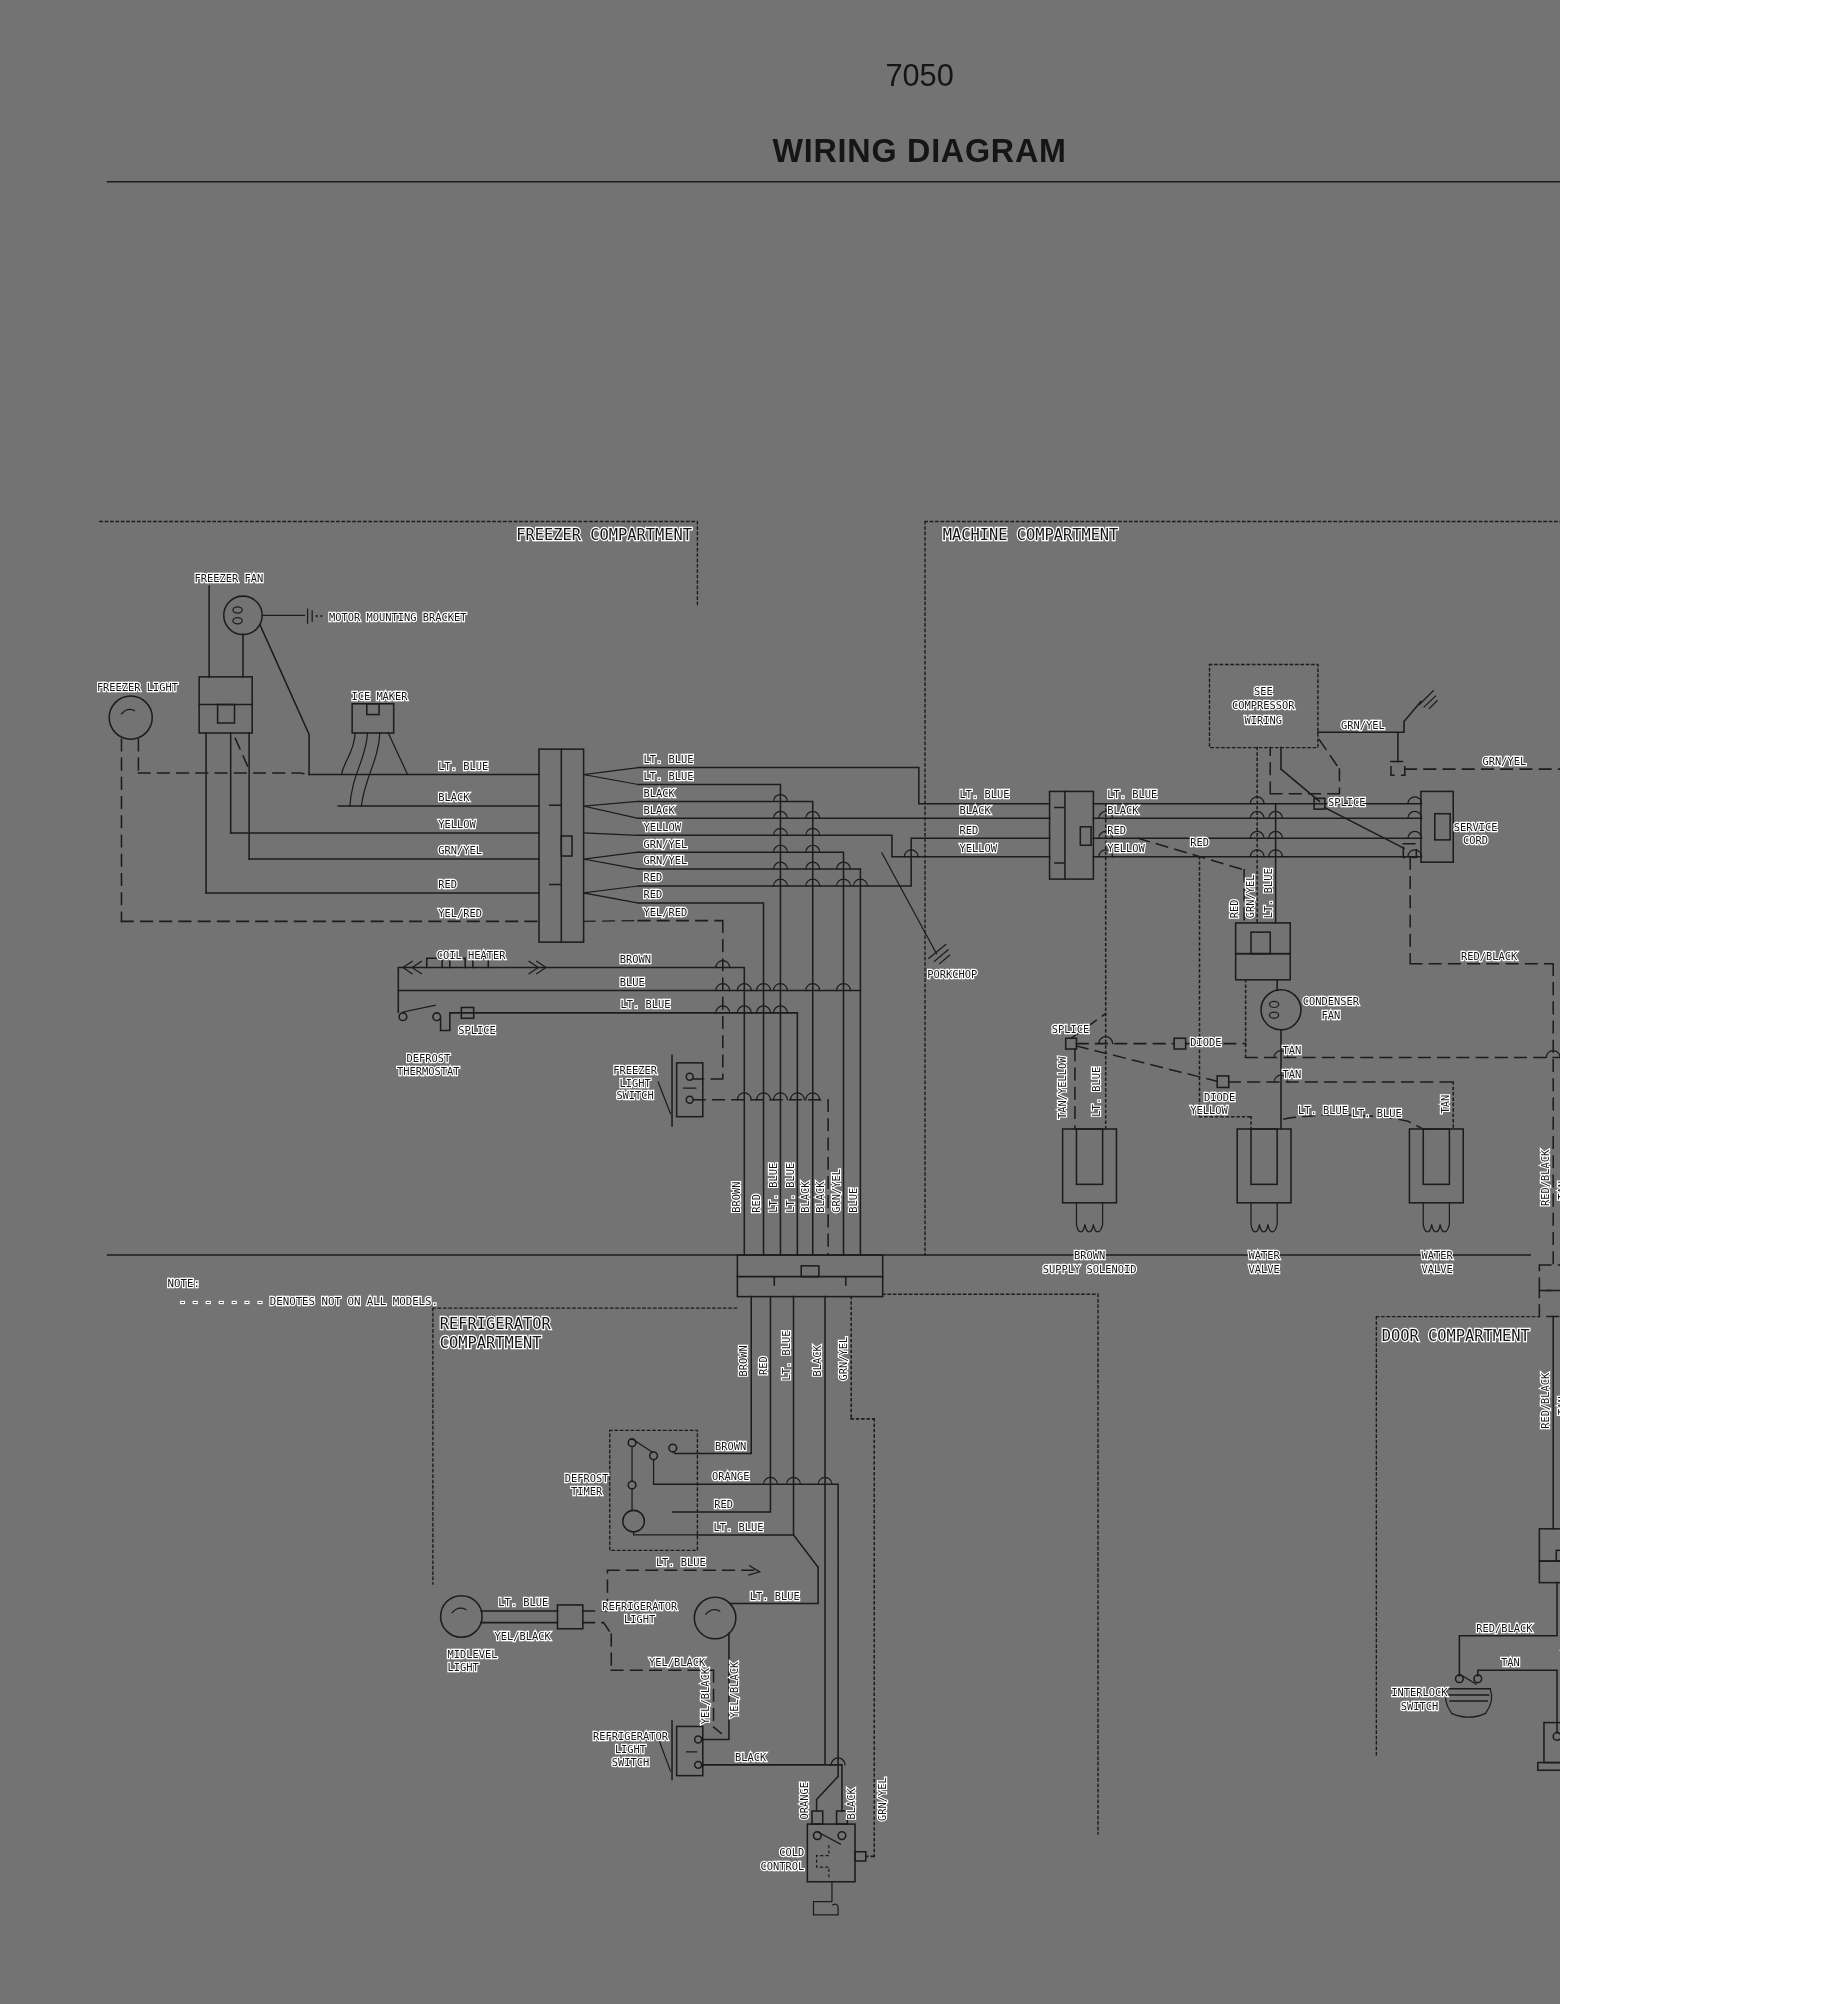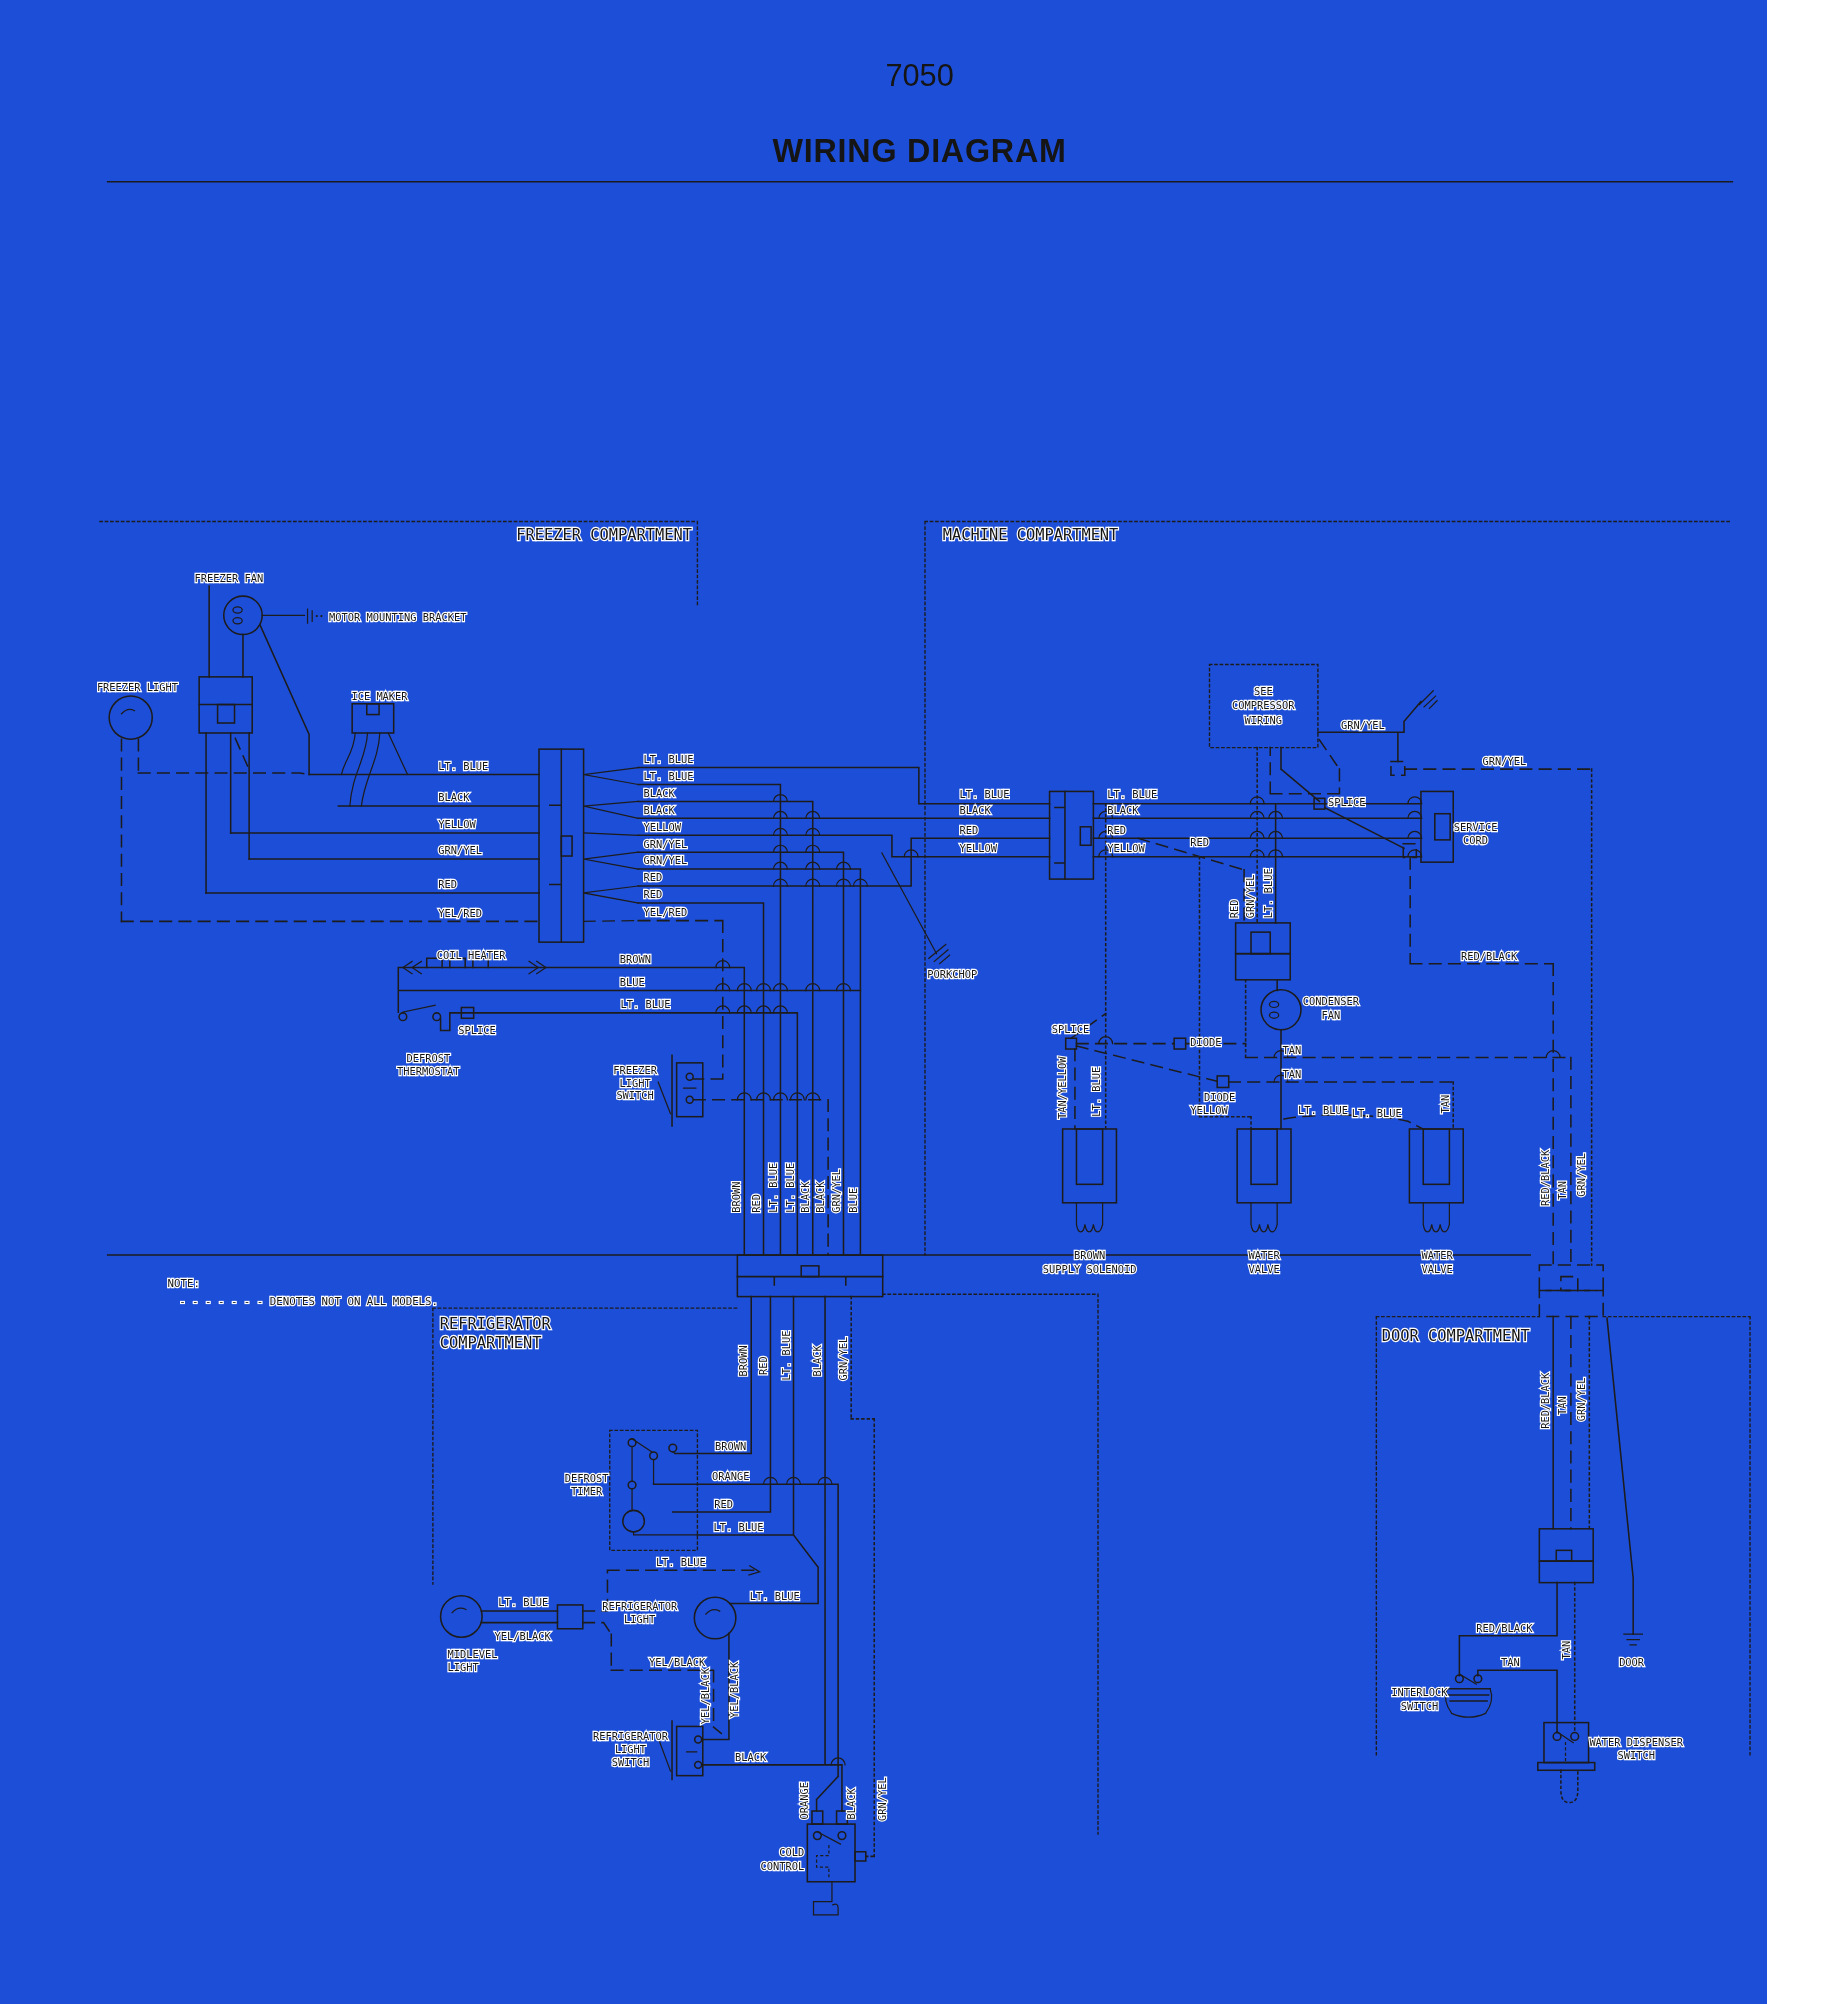"7050" #page { background: #1d4ed8 -> #737373; width: 1767px -> 1560px }
